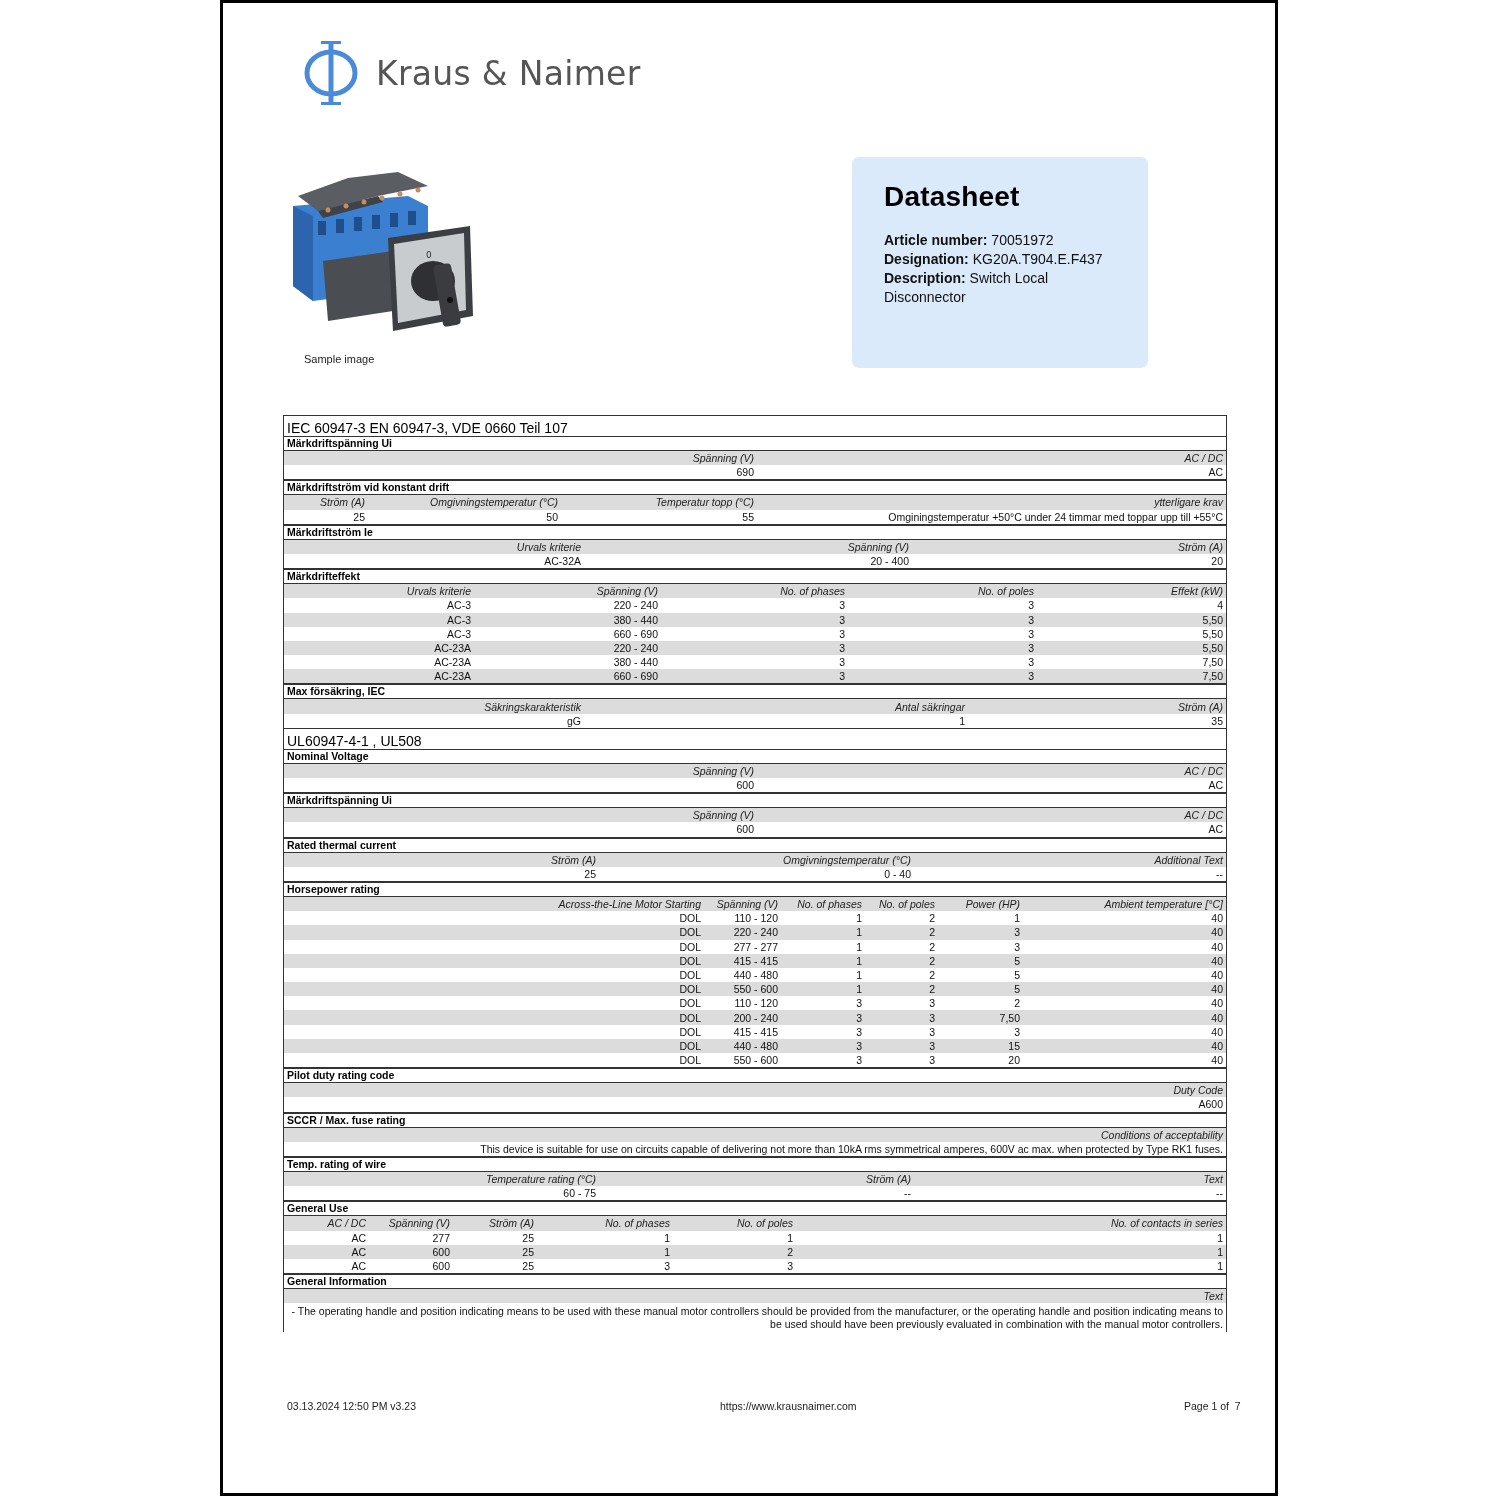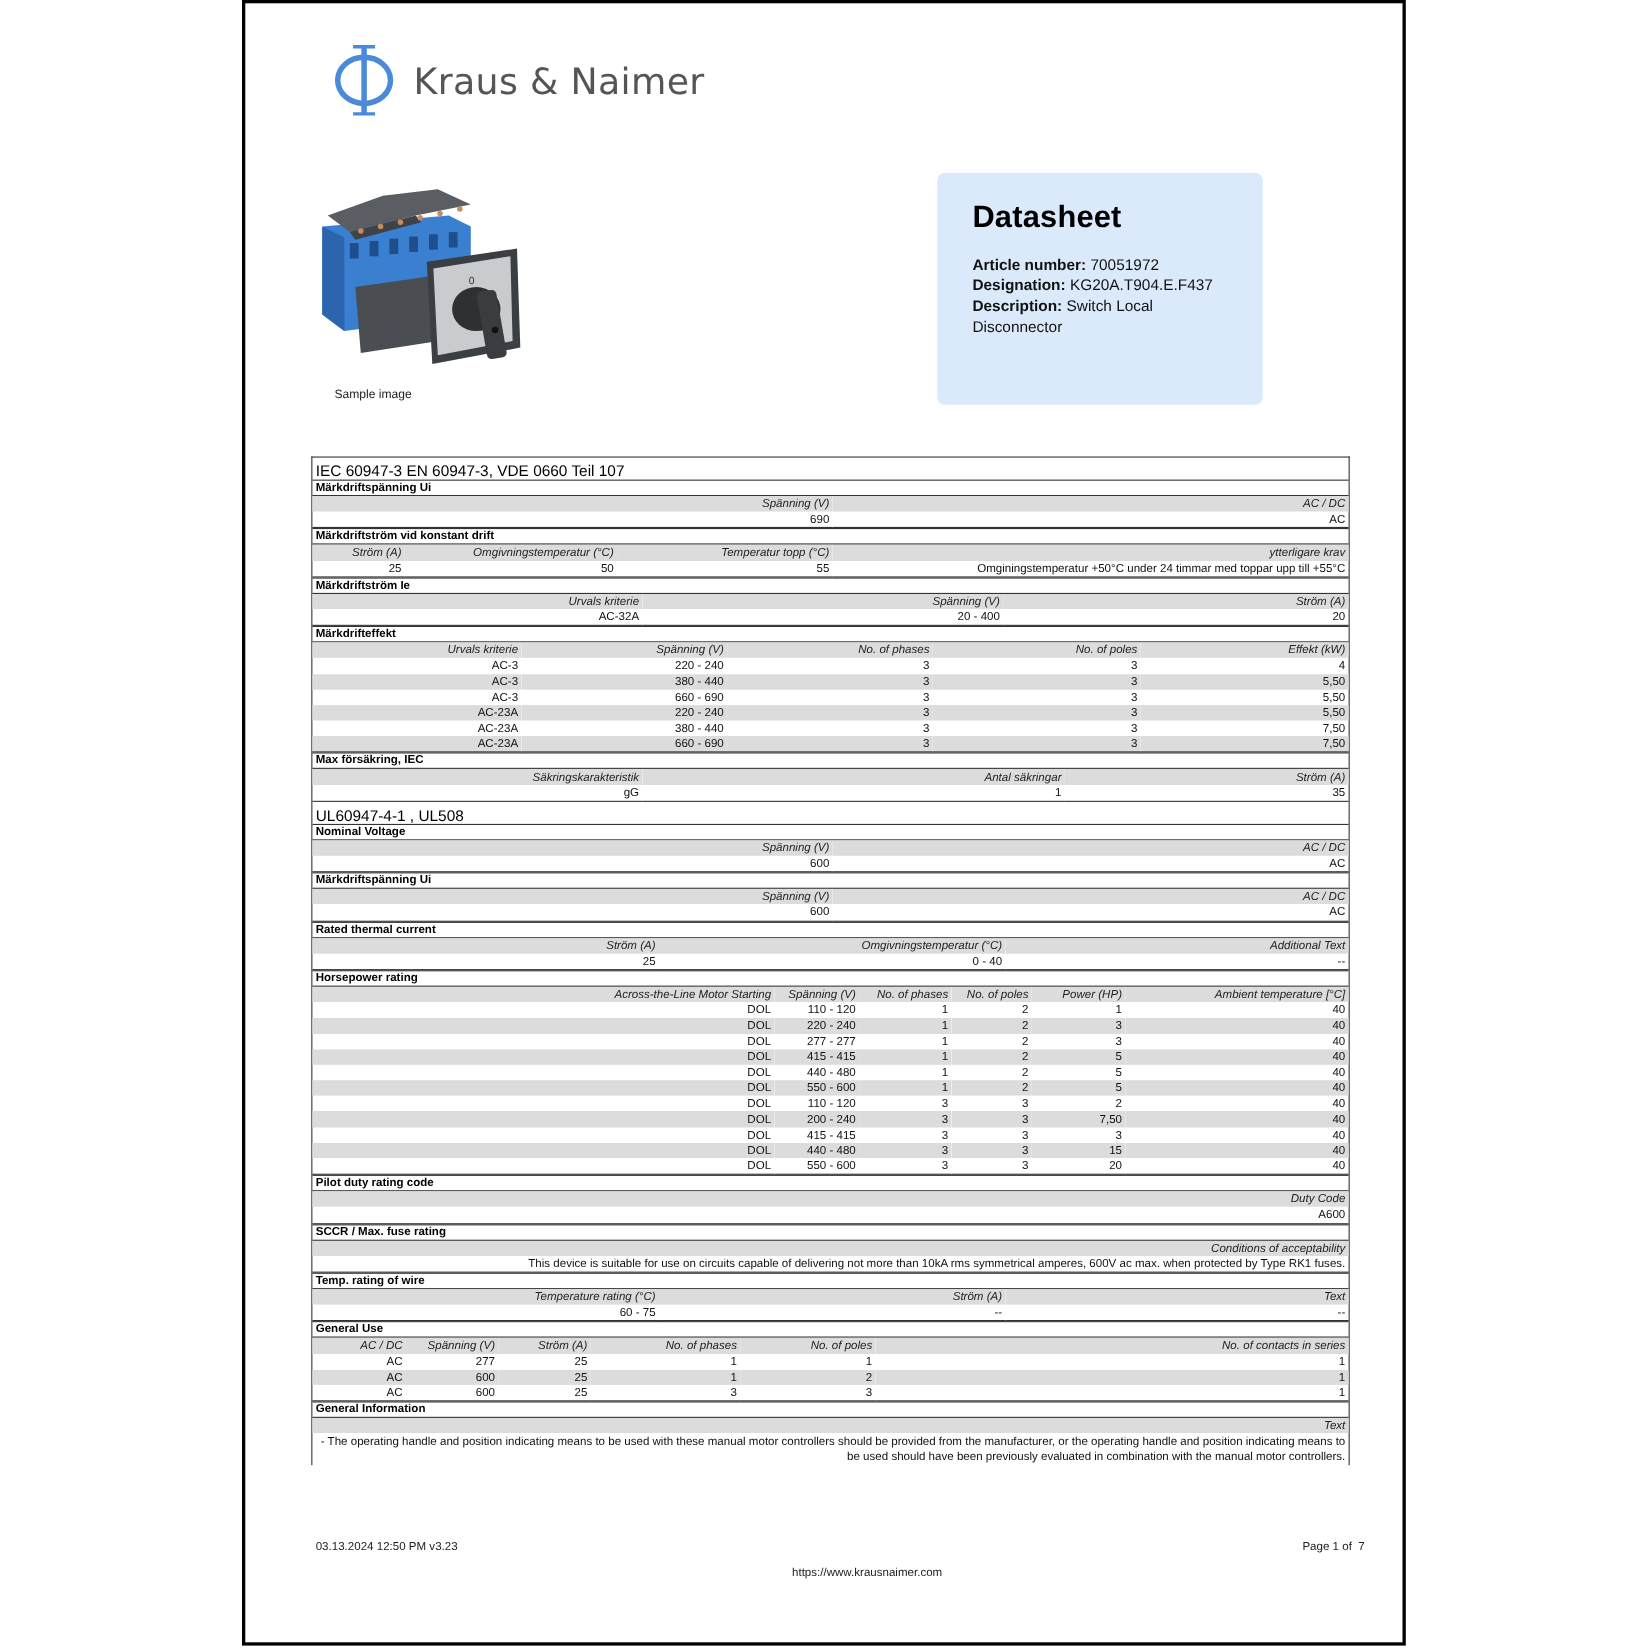"https://www.krausnaimer.com" div.footer { margin-top: 24px -> none }
